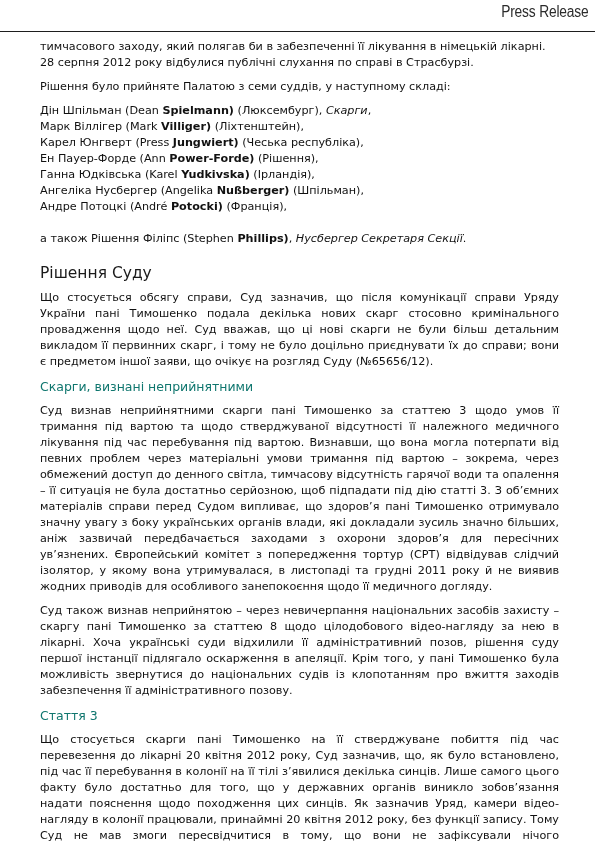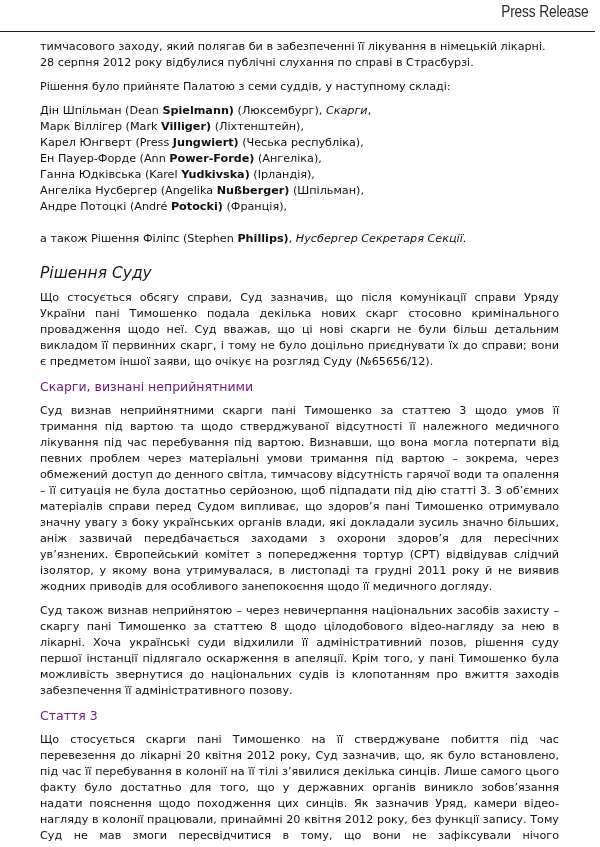"(Ангеліка)," span { text: Ангеліка -> Рішення }
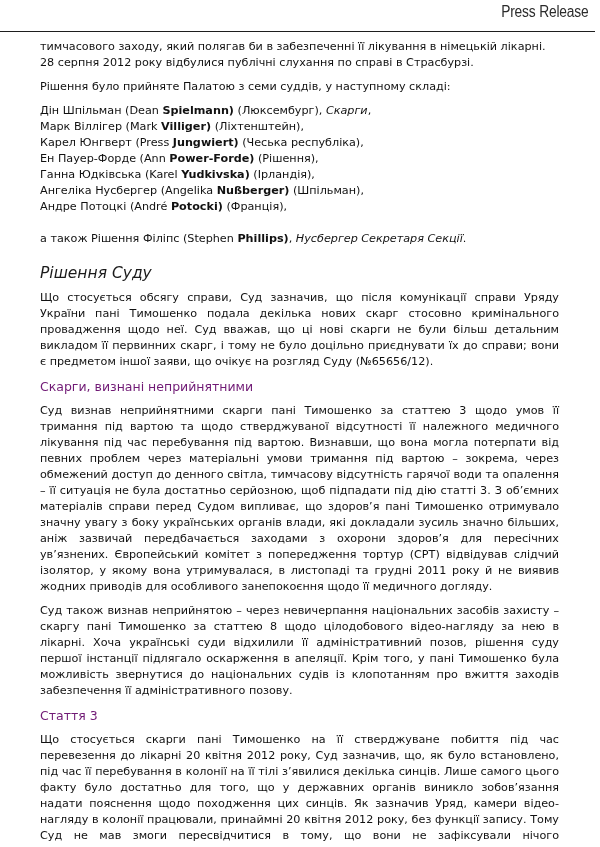"Рішення Суду" h2.h-main { font-style: italic -> none }
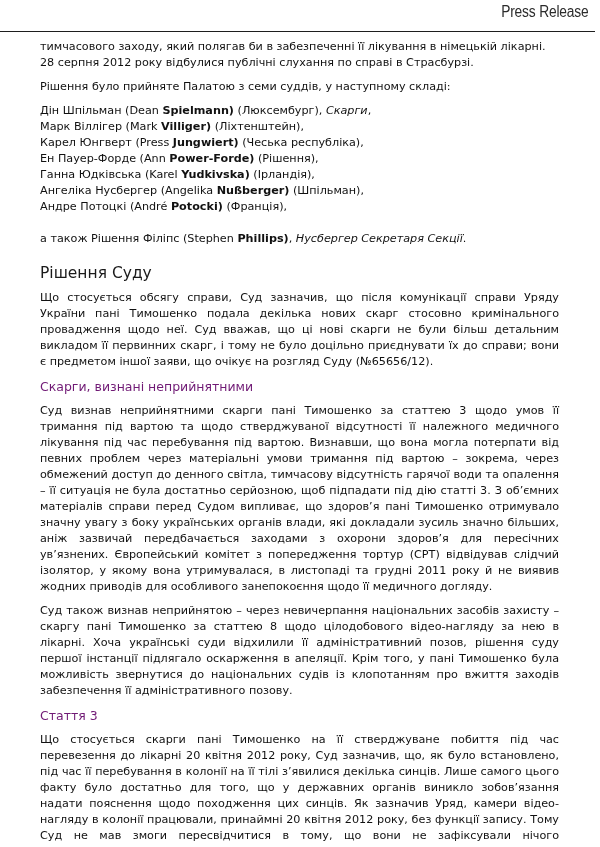"Скарги, визнані неприйнятними" .h-sub { color: #701a75 -> #0f766e }
